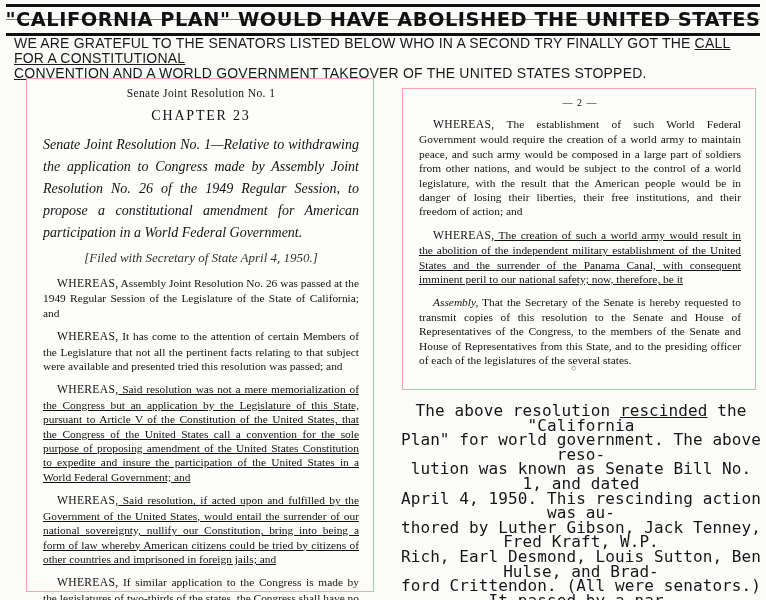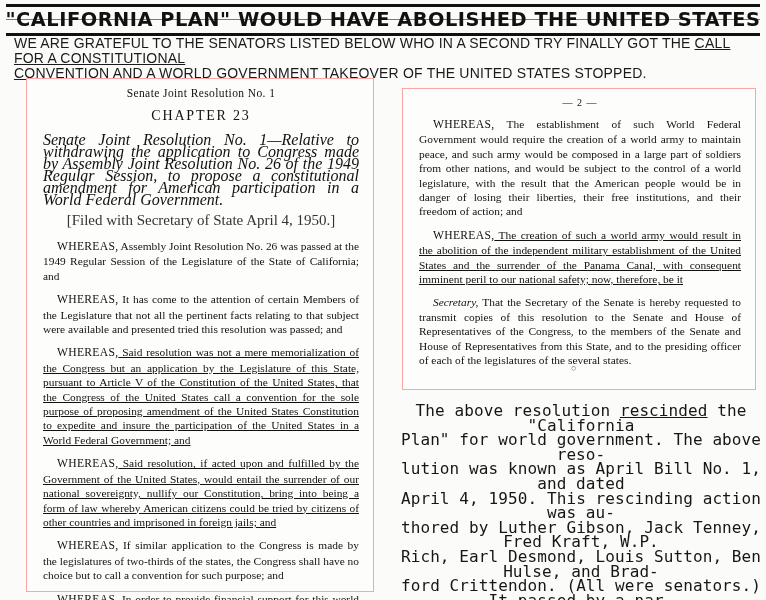"Senate Joint Resolution No. 1—Relative" .ital { font-size: 16px -> 14px; line-height: 12px -> 22px }
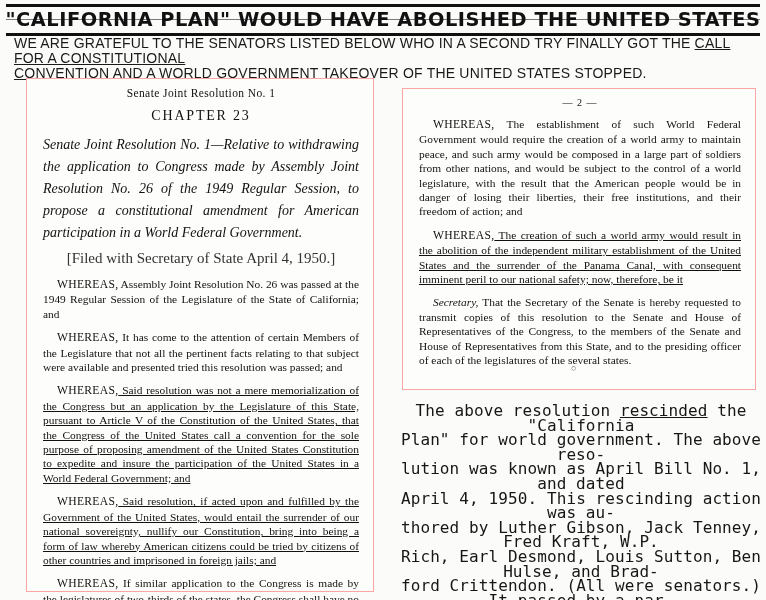"[Filed with Secretary of State" .filed { font-size: 15px -> 13px; font-style: none -> italic }
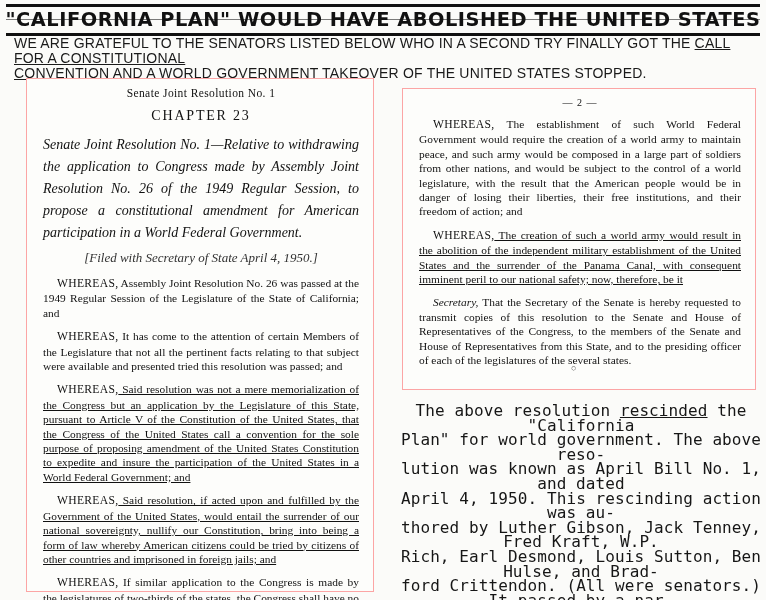"Secretary," span.res { text: Secretary -> Assembly }
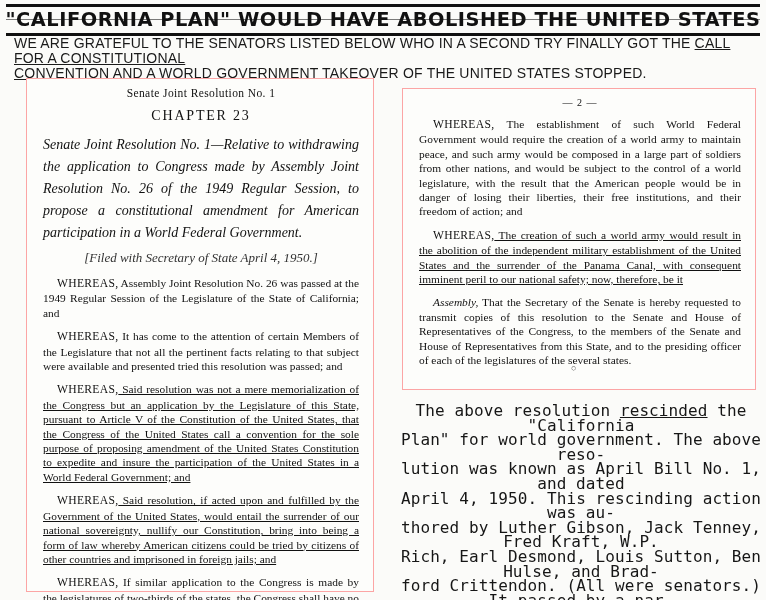"lution was known as April" span { text: April -> Senate }
